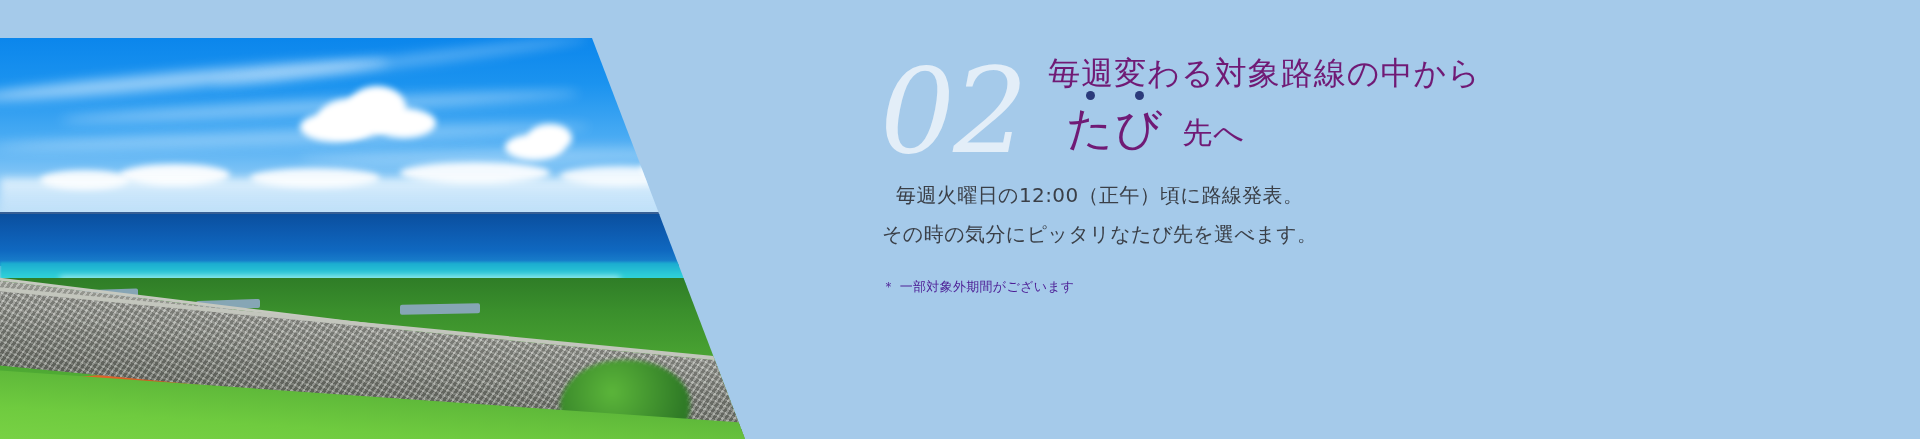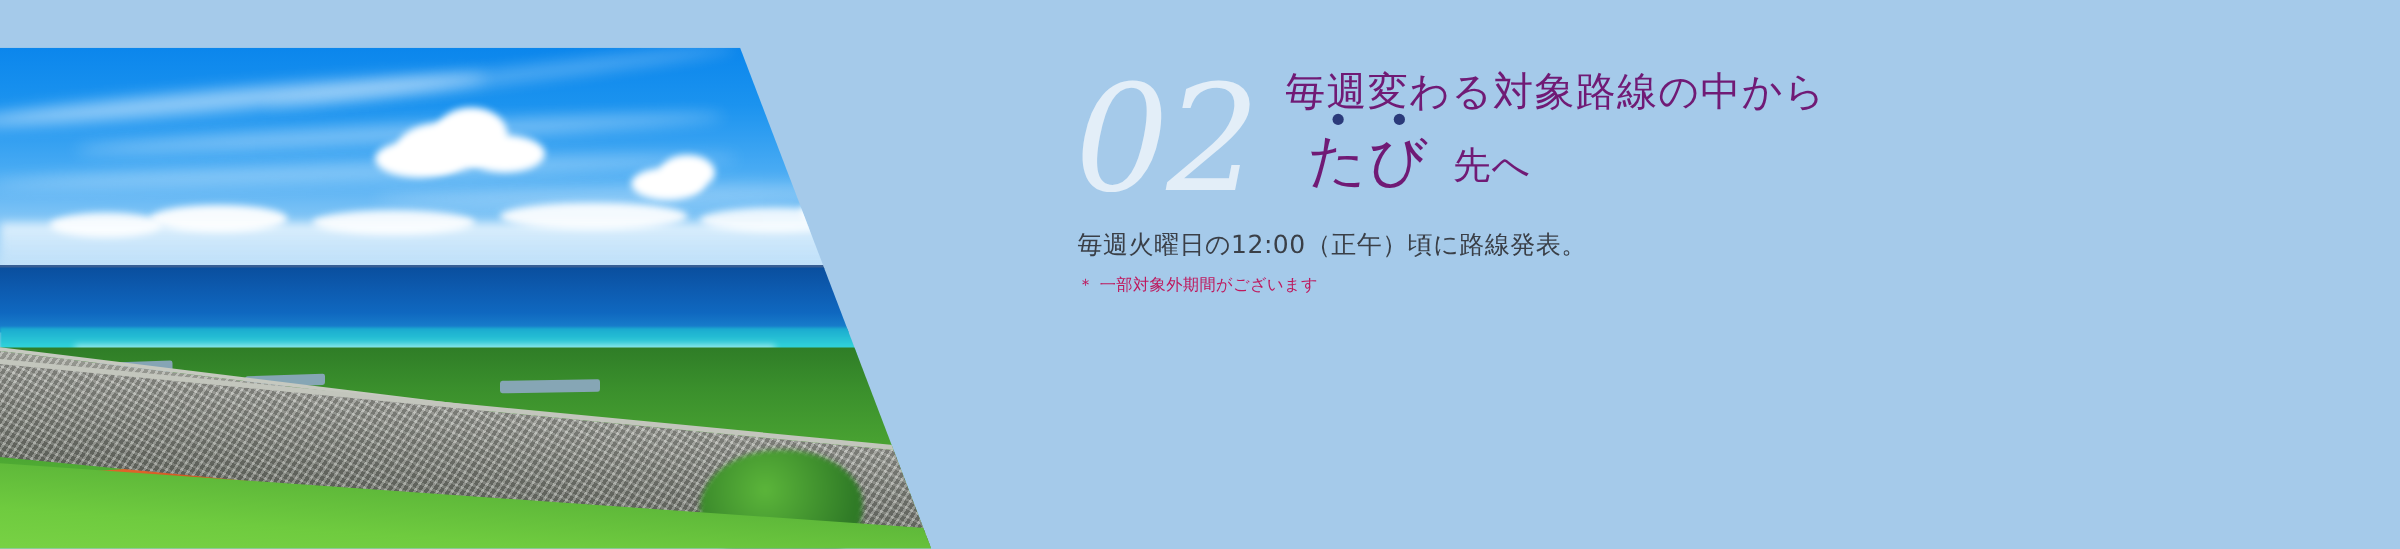"02" .content { left: 860px -> 880px }
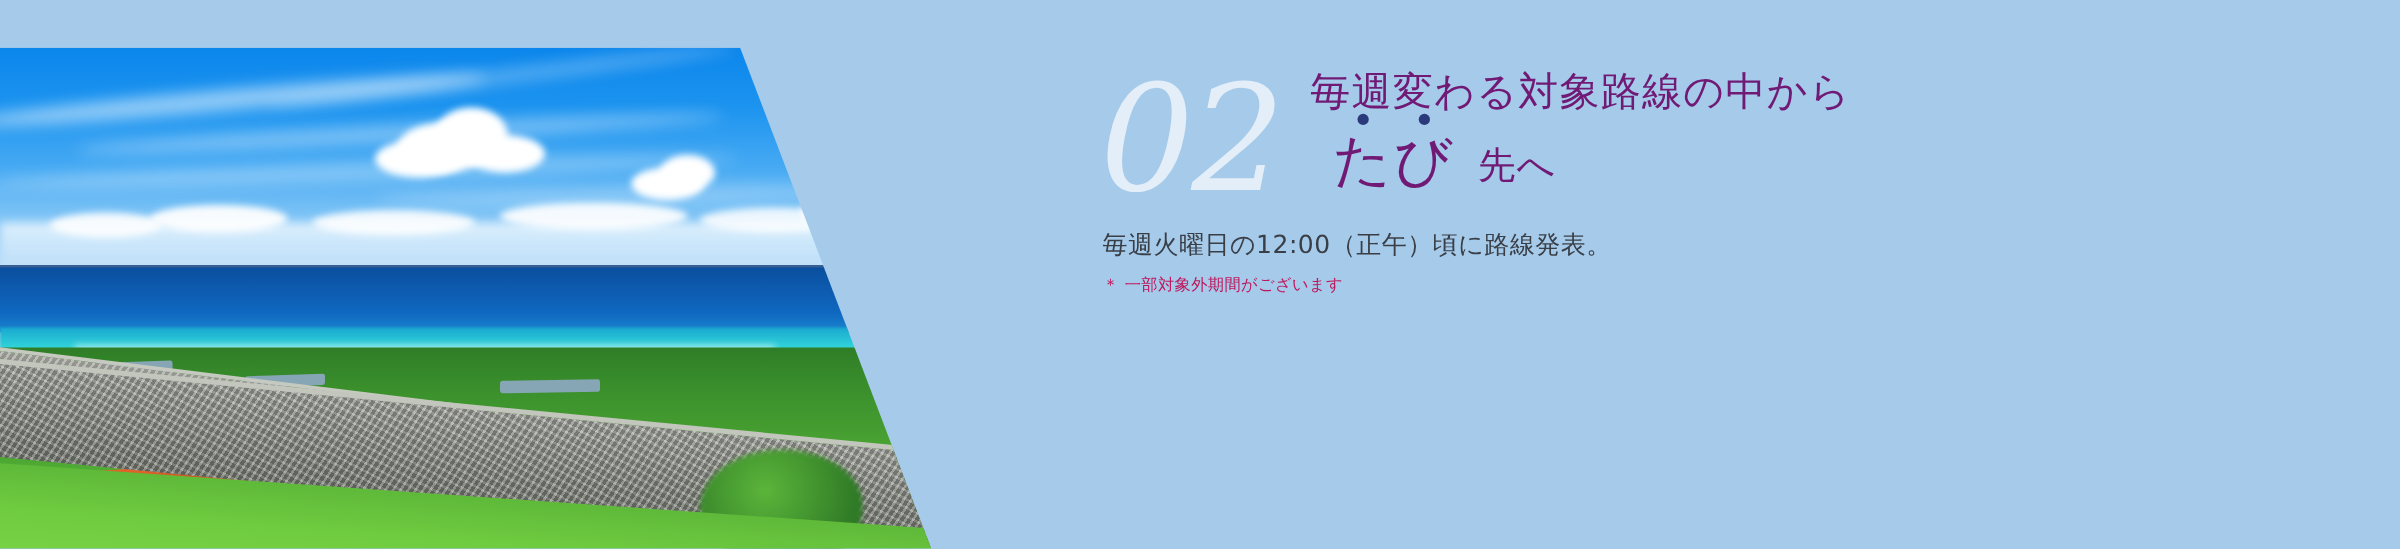"その時の気分にピッタリなたび先を選べます。" div.body-line { html: none -> <div>その時の気分にピッタリなたび先を選べます。</div> }
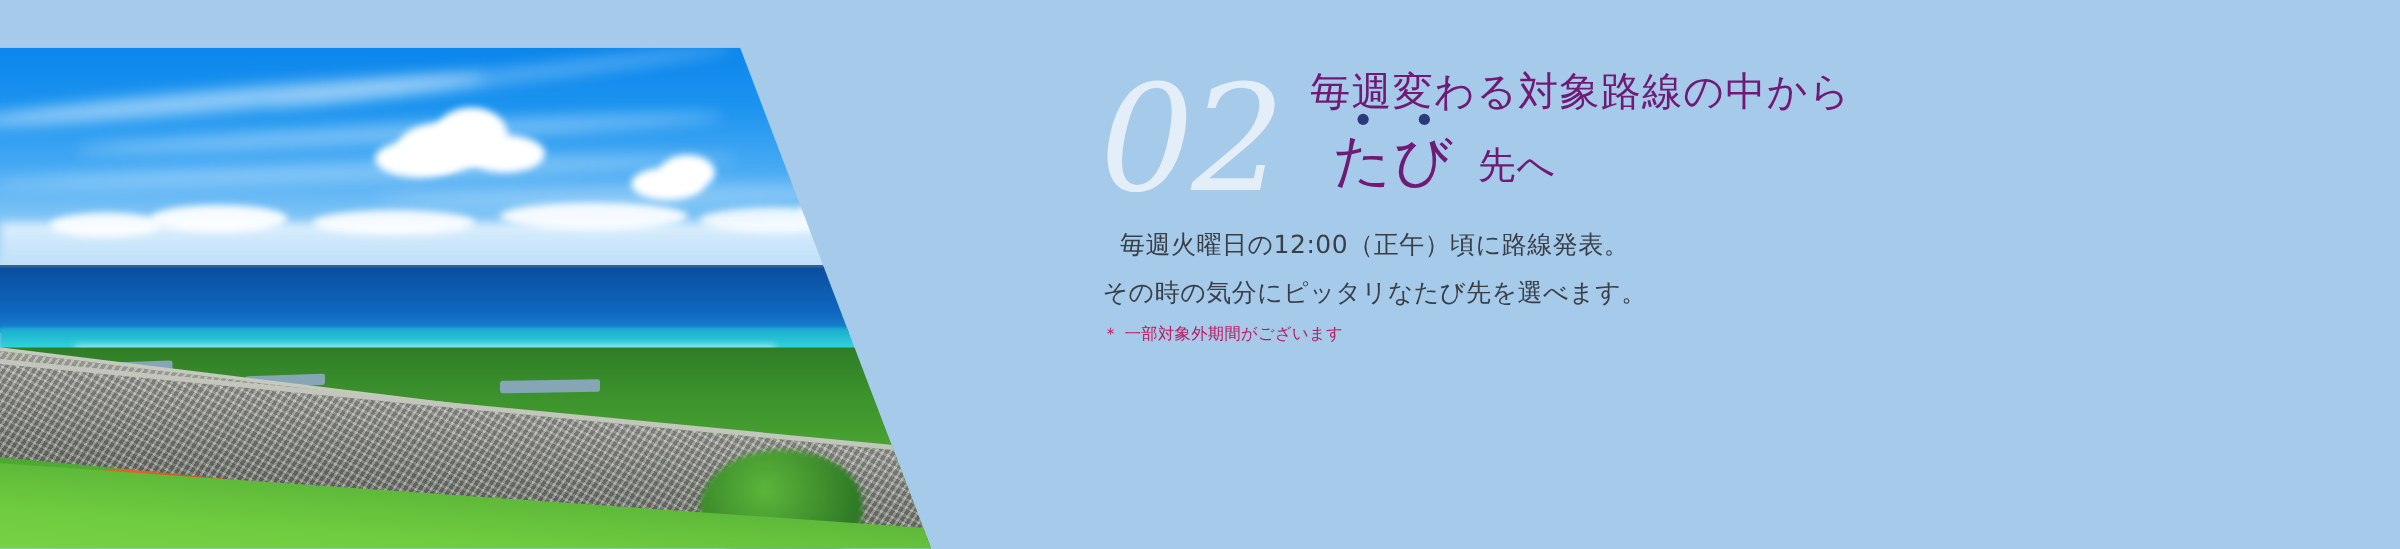"＊ 一部対象外期間がございます" .note { color: #be185d -> #4c1d95; margin-top: 4px -> 24px }
